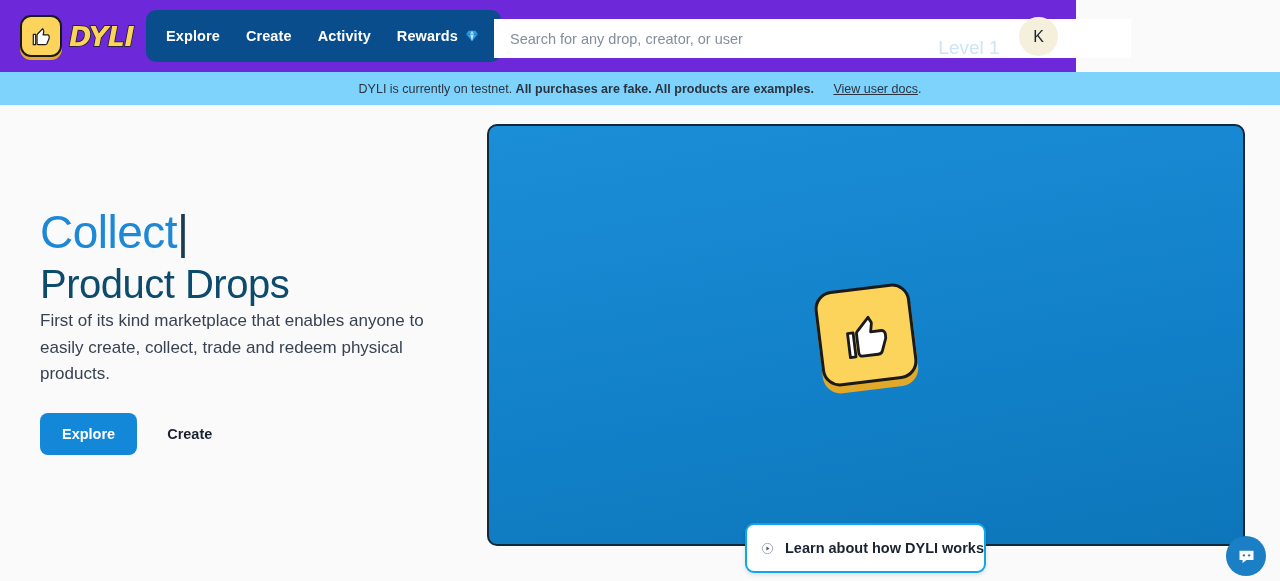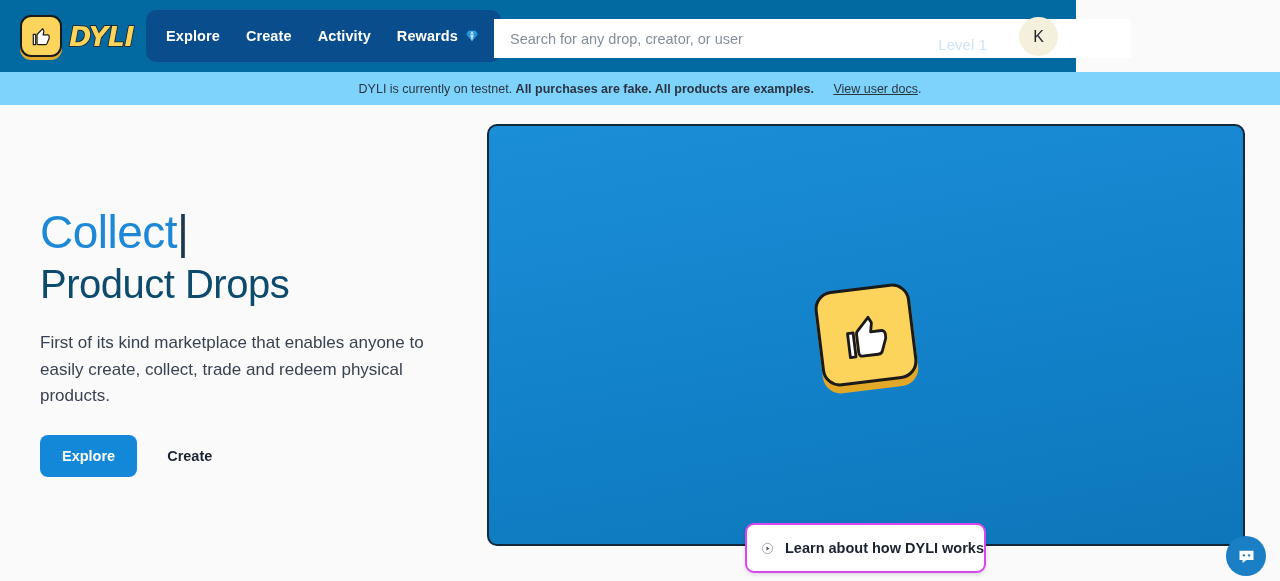"DYLI" .header { background: #0369a1 -> #6d28d9 }
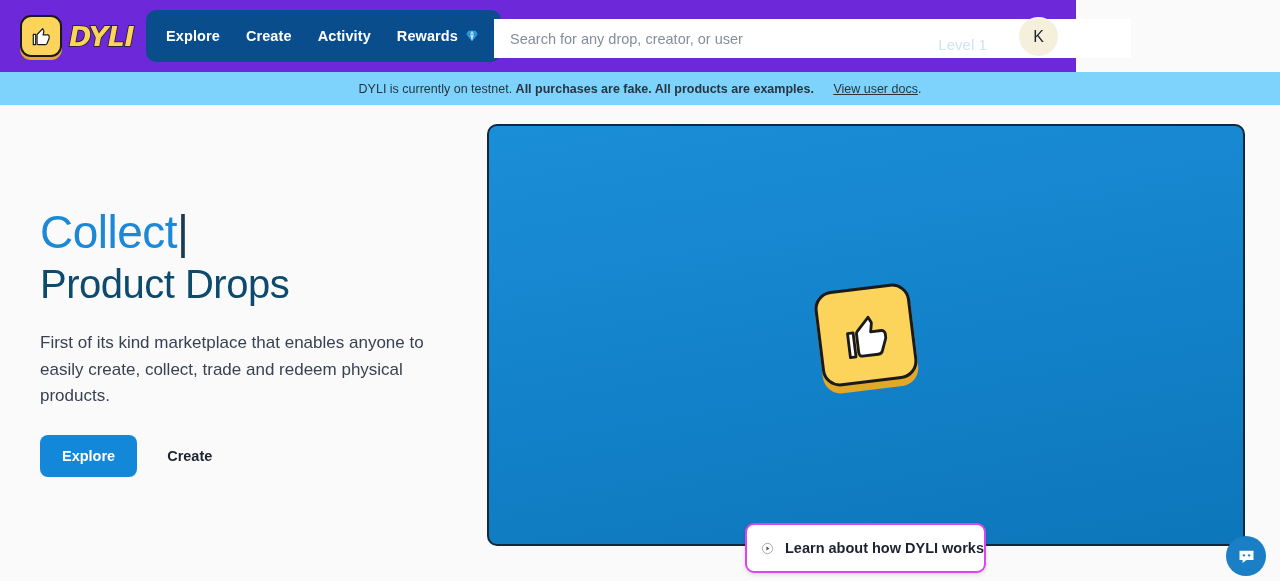"Level 1" .wallet-level { font-size: 15px -> 19px }
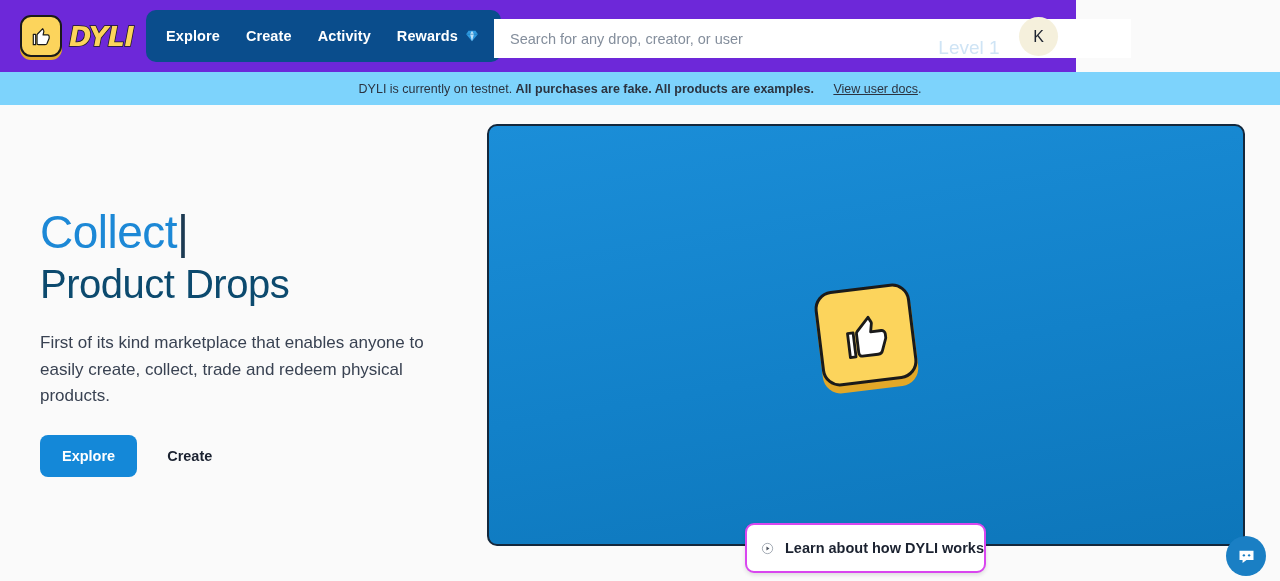"First of its kind marketplace" .hero-sub { margin-top: 22px -> none }
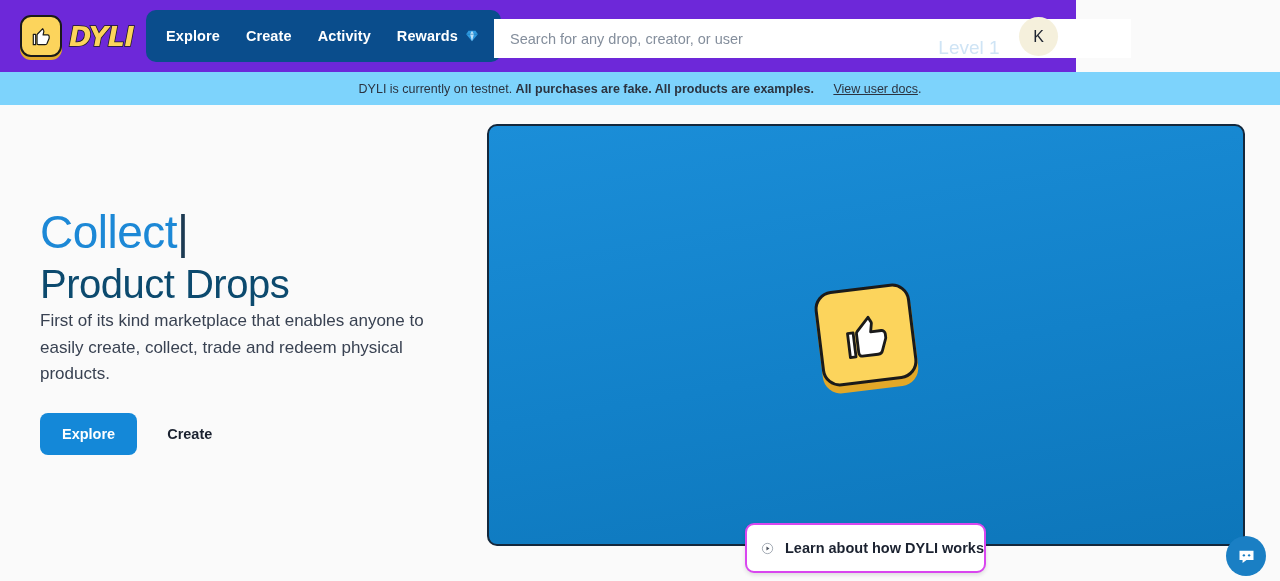"Learn about how DYLI works" .video-cta { border: 2px solid #d946ef -> 2px solid #0ea5e9 }
